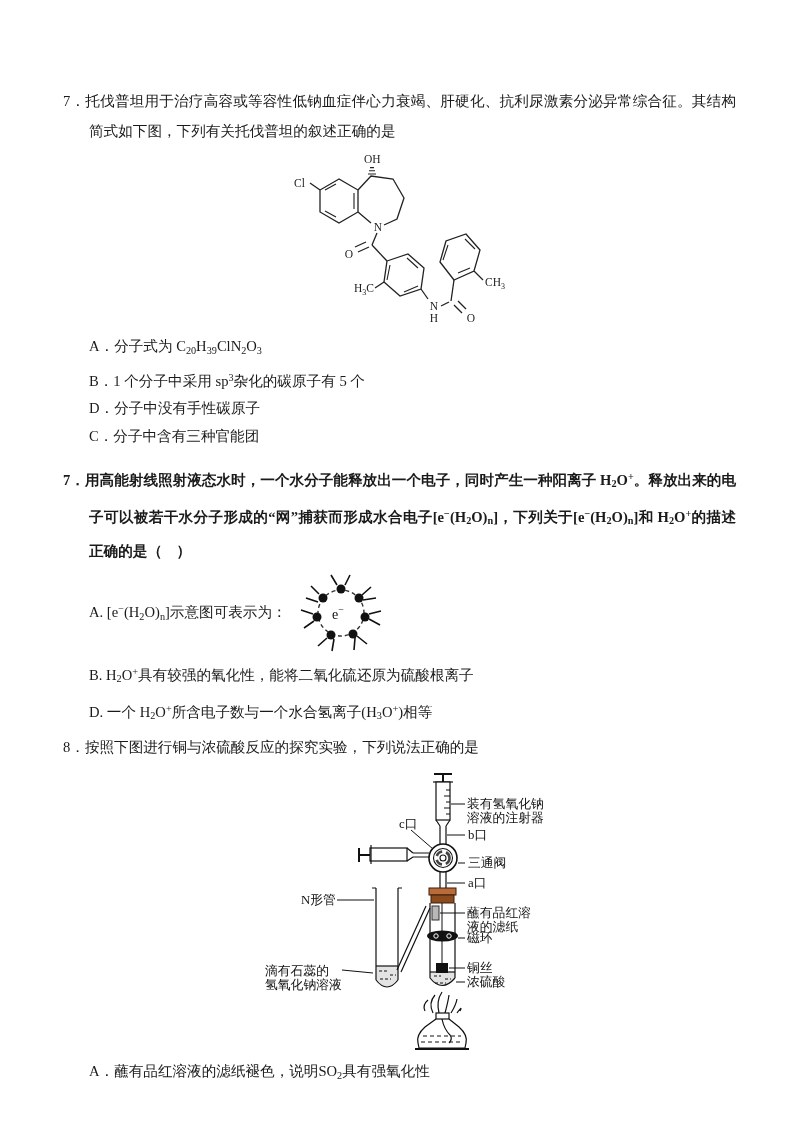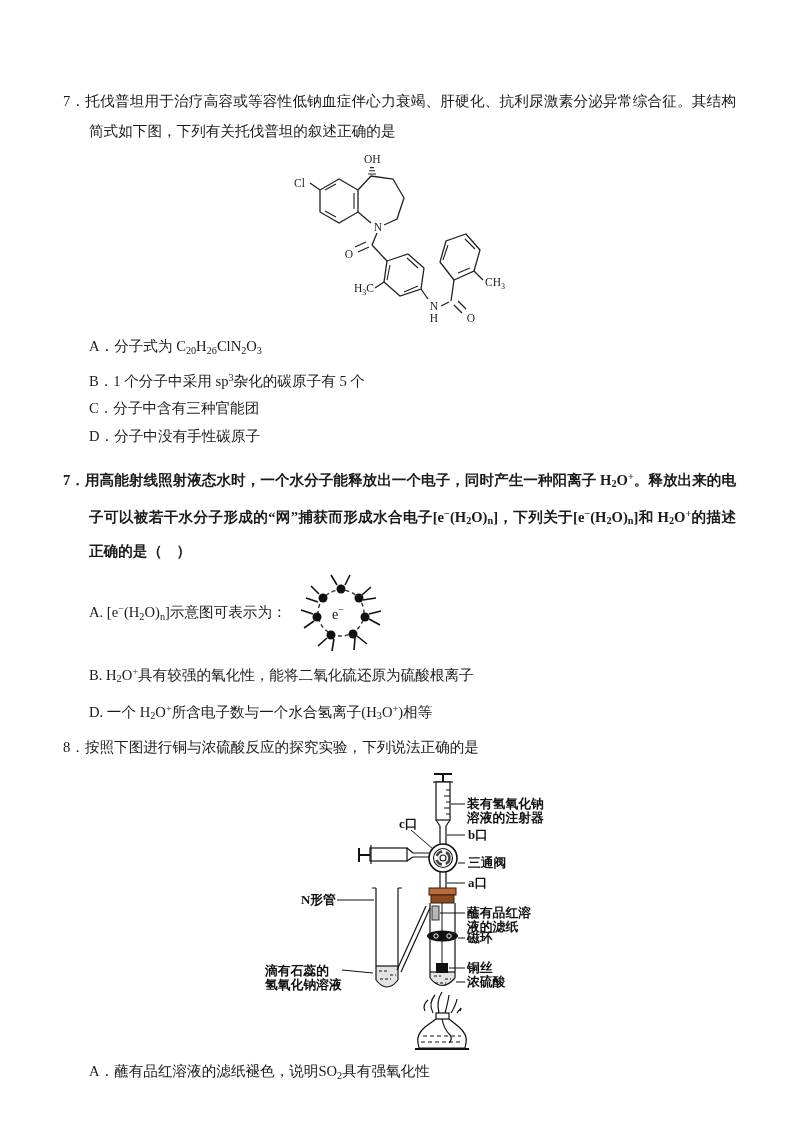"26" sub { text: 26 -> 39 }
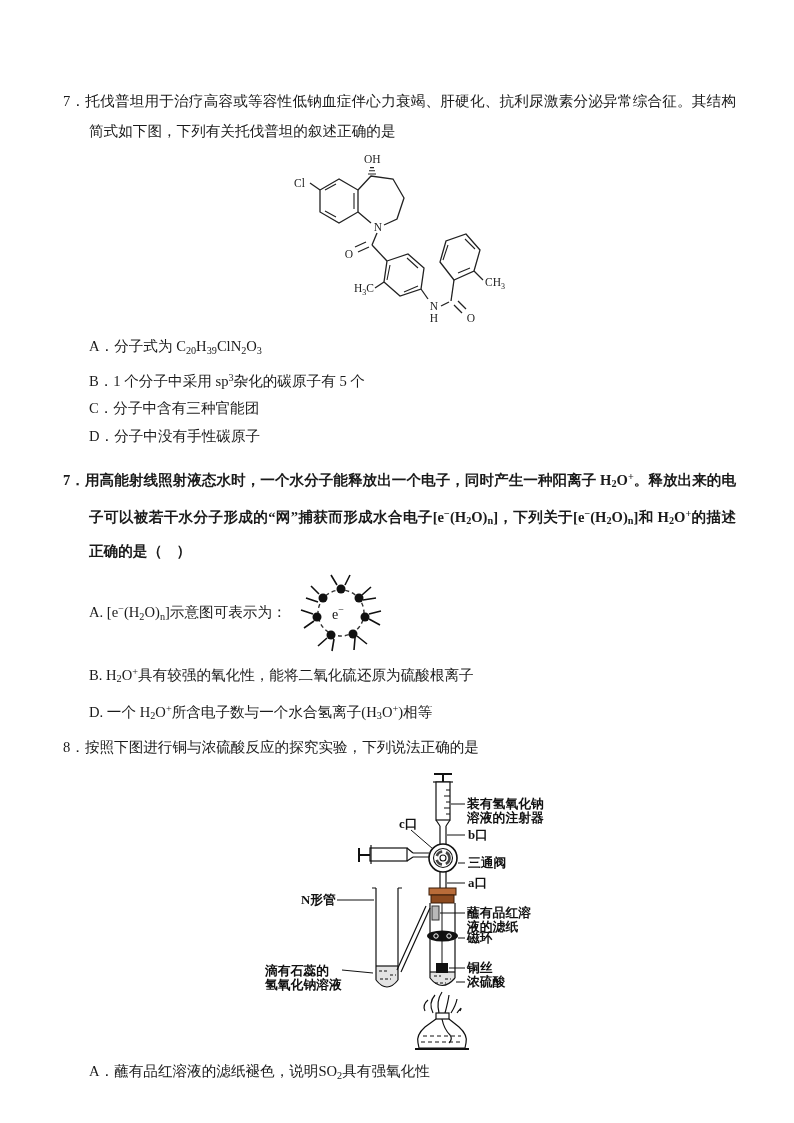"C．分子中含有三种官能团" div.opt { order: before "D．分子中没有手性碳原子" -> after "D．分子中没有手性碳原子" }
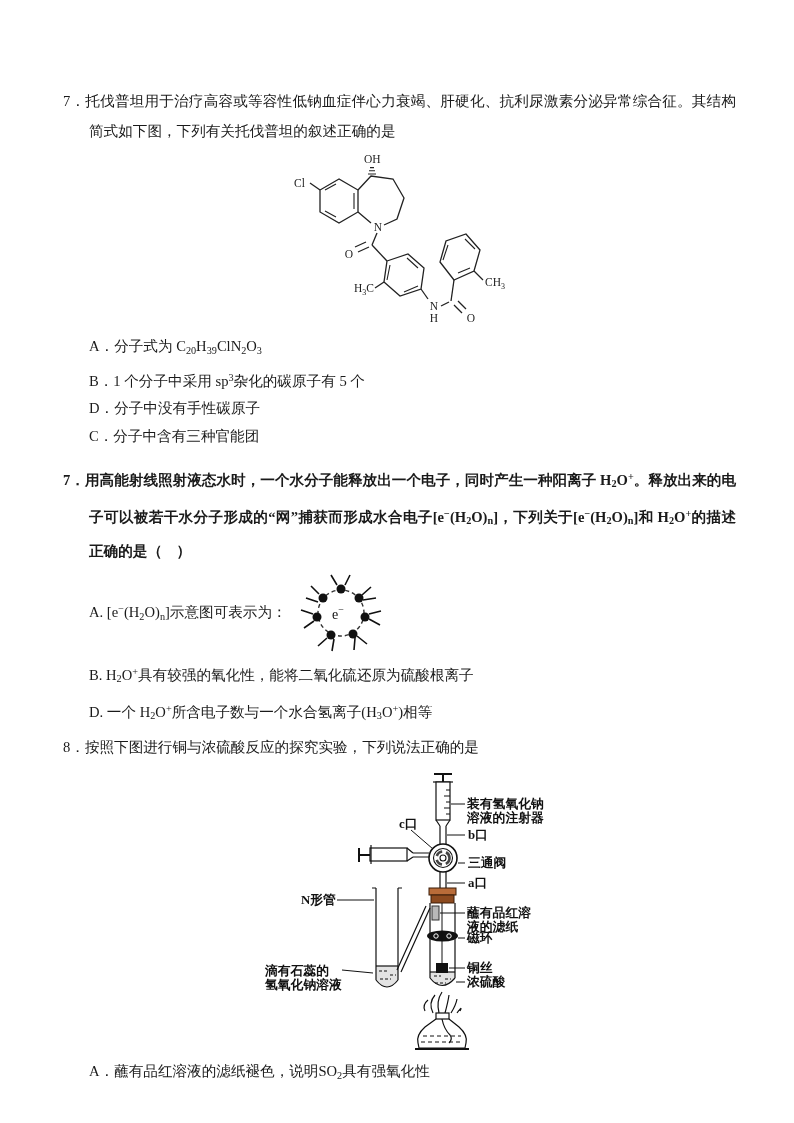"装有氢氧化钠" .apparatus-wrap { font-weight: bold -> none }
